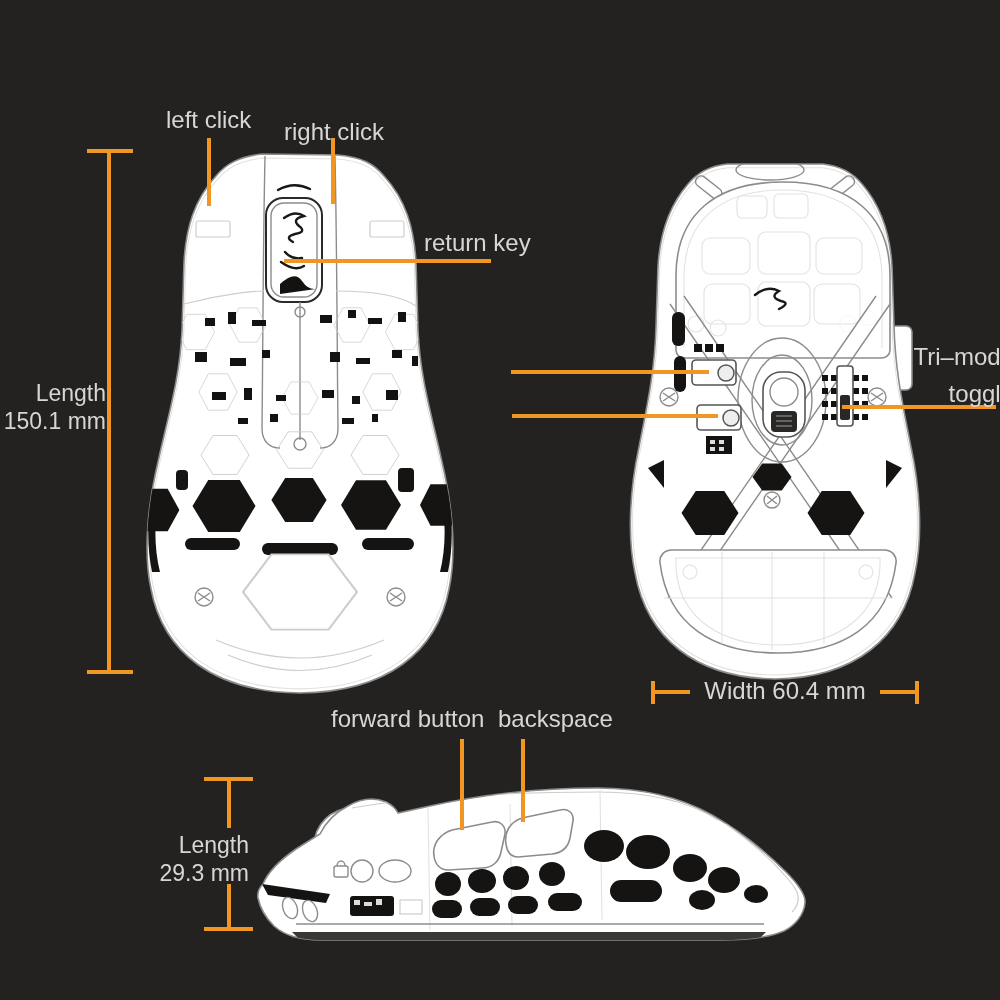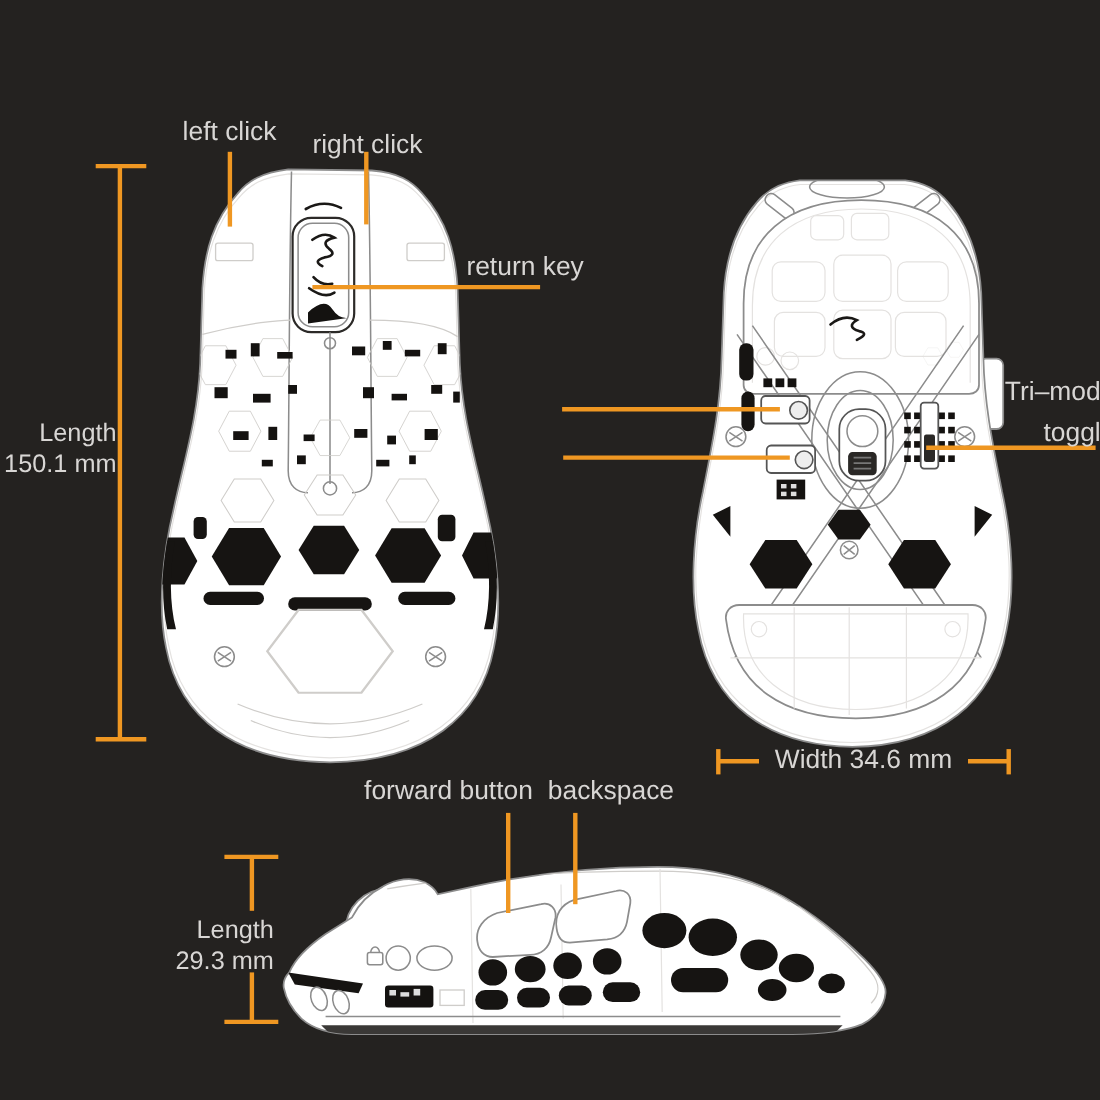"Width 34.6 mm" div.lbl { text: 34.6 -> 60.4 }
